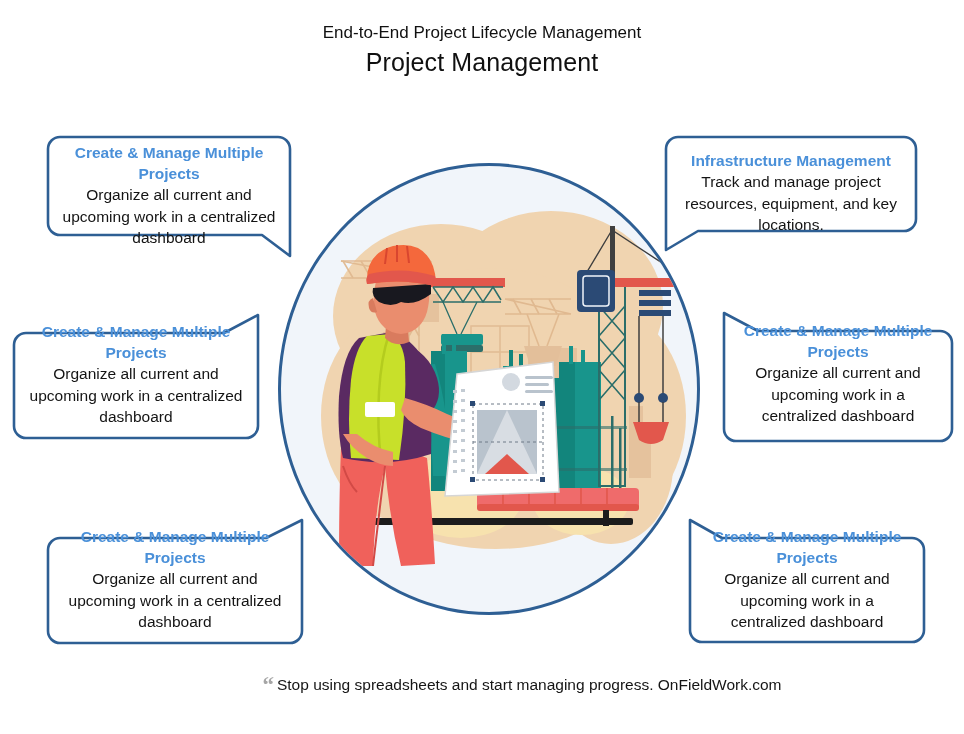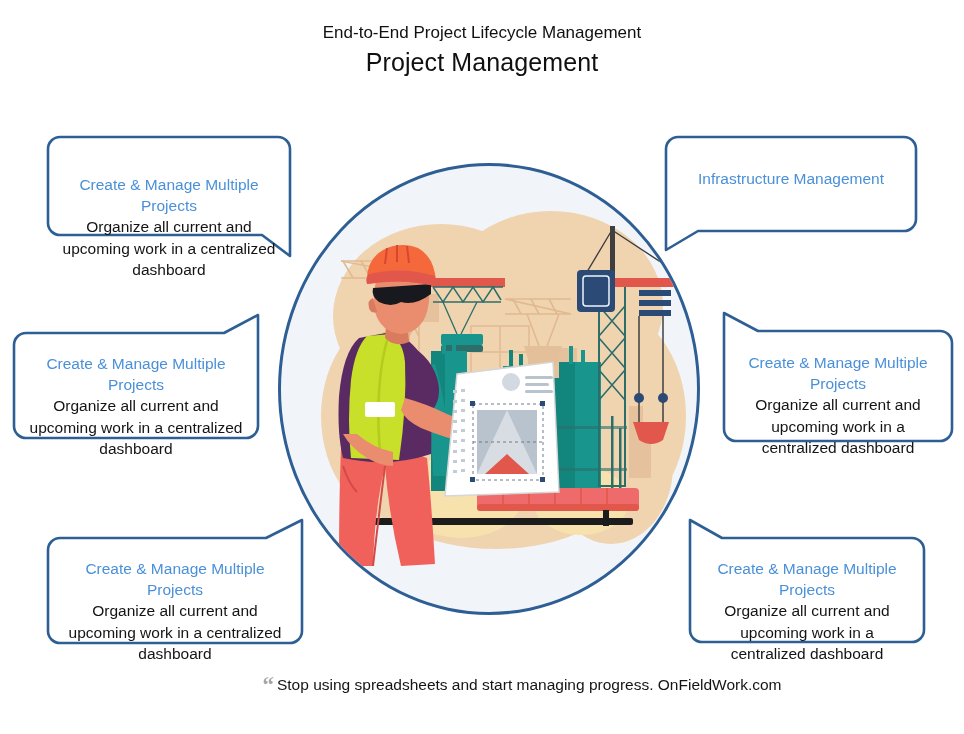"Create & Manage Multiple Projects" .callout .c-head { font-weight: normal -> bold; margin-top: 32px -> none }
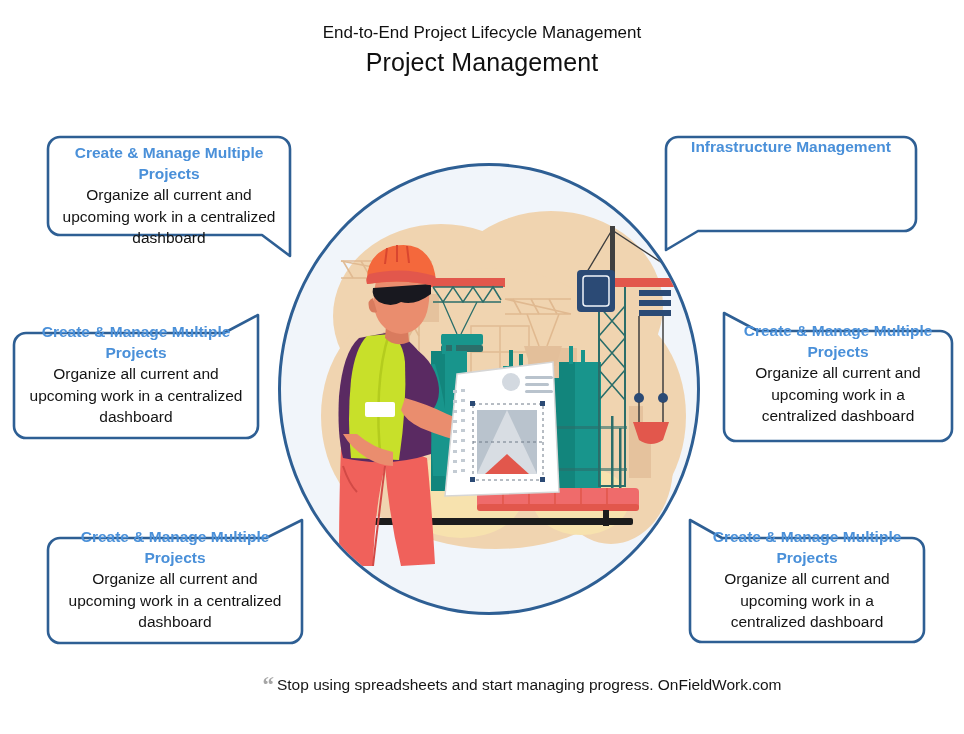"Infrastructure Management" #co-tr .inner { padding-top: 1px -> 15px }
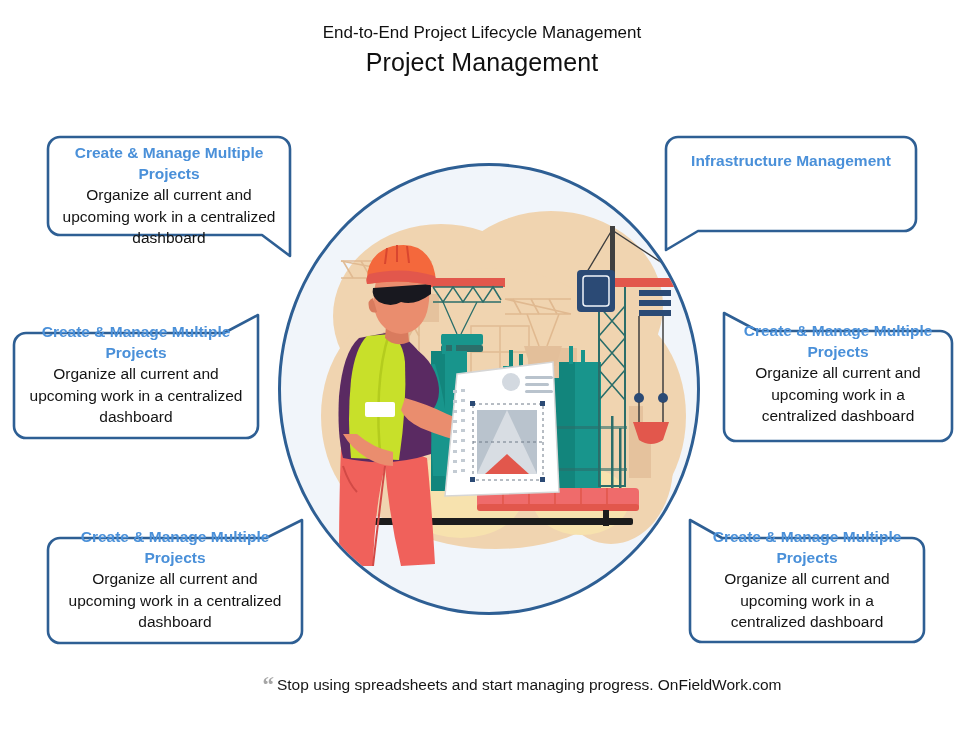"Track and manage project resources," div.c-body { html: none -> <div>Track and manage project resources, equipment, and key locations.</div> }
